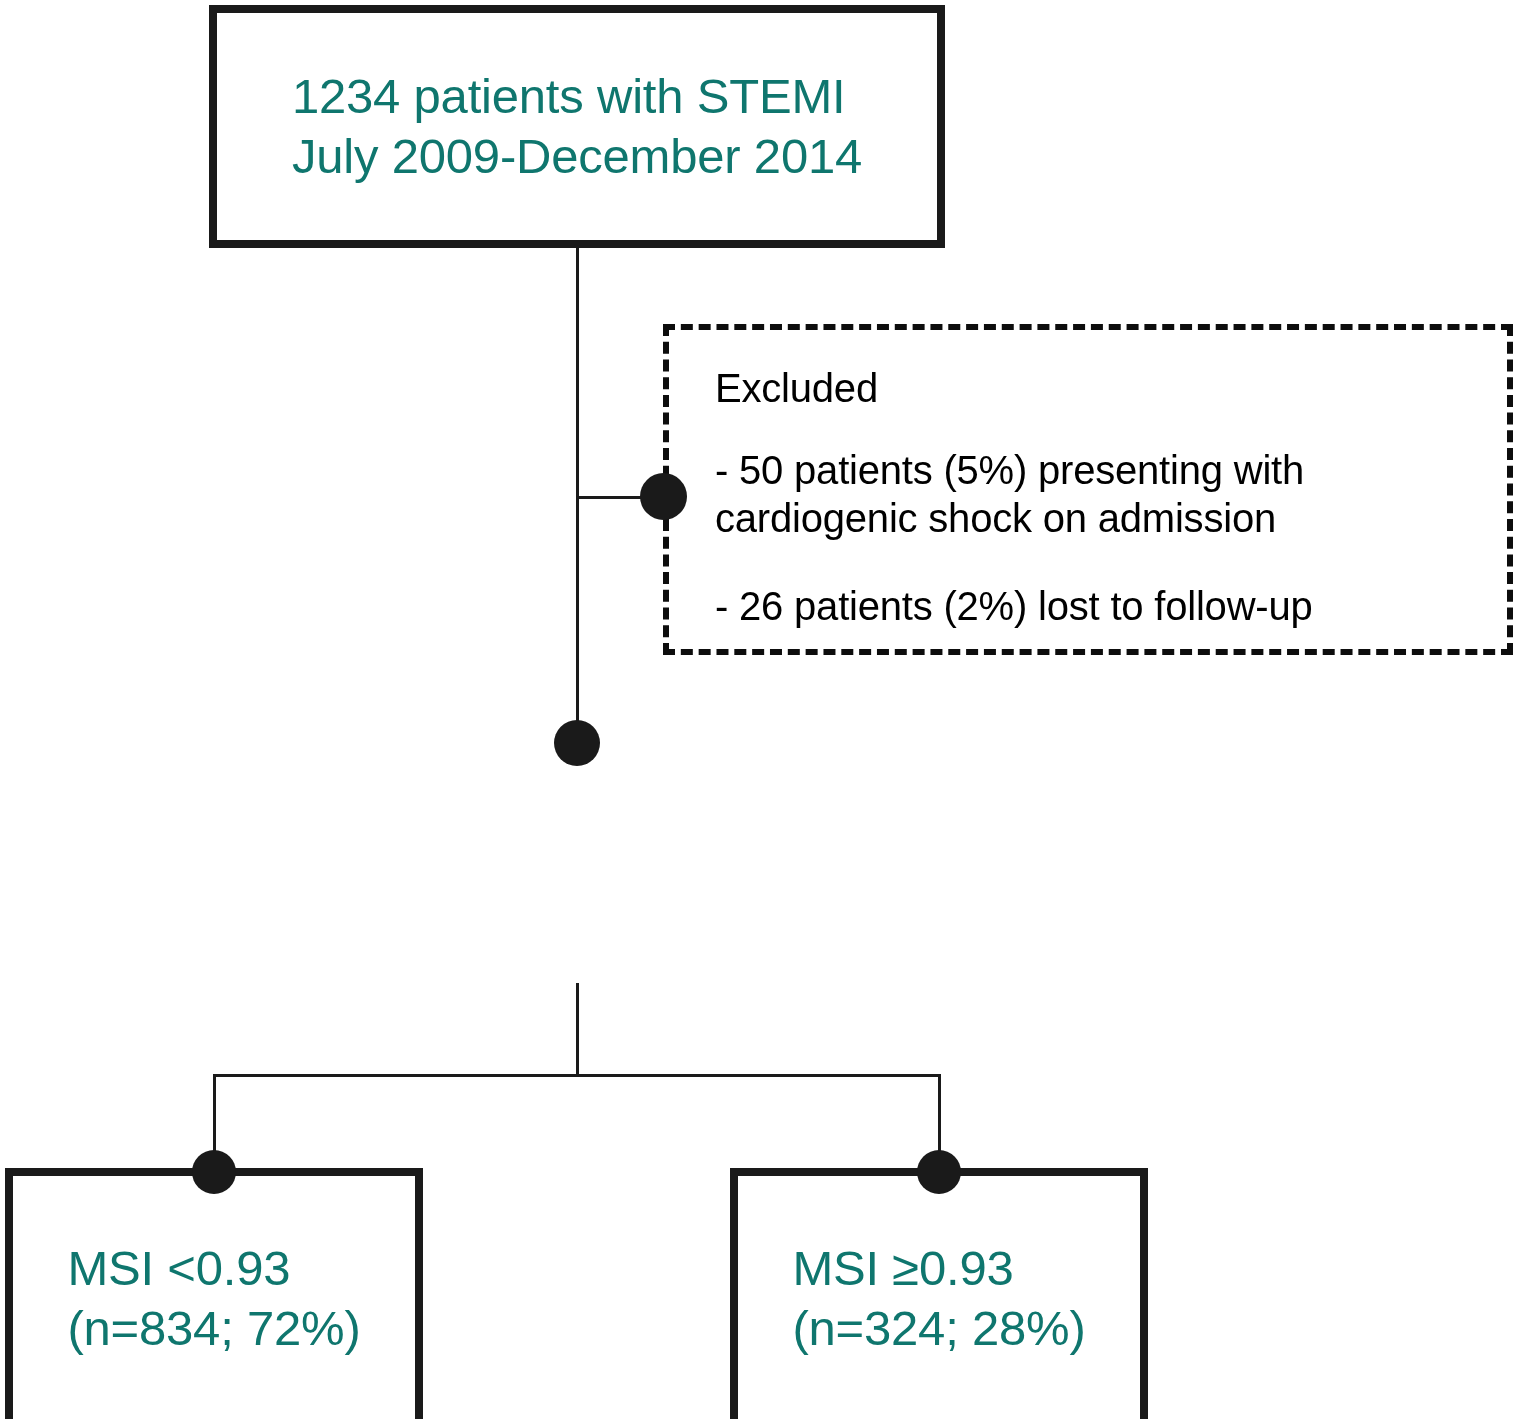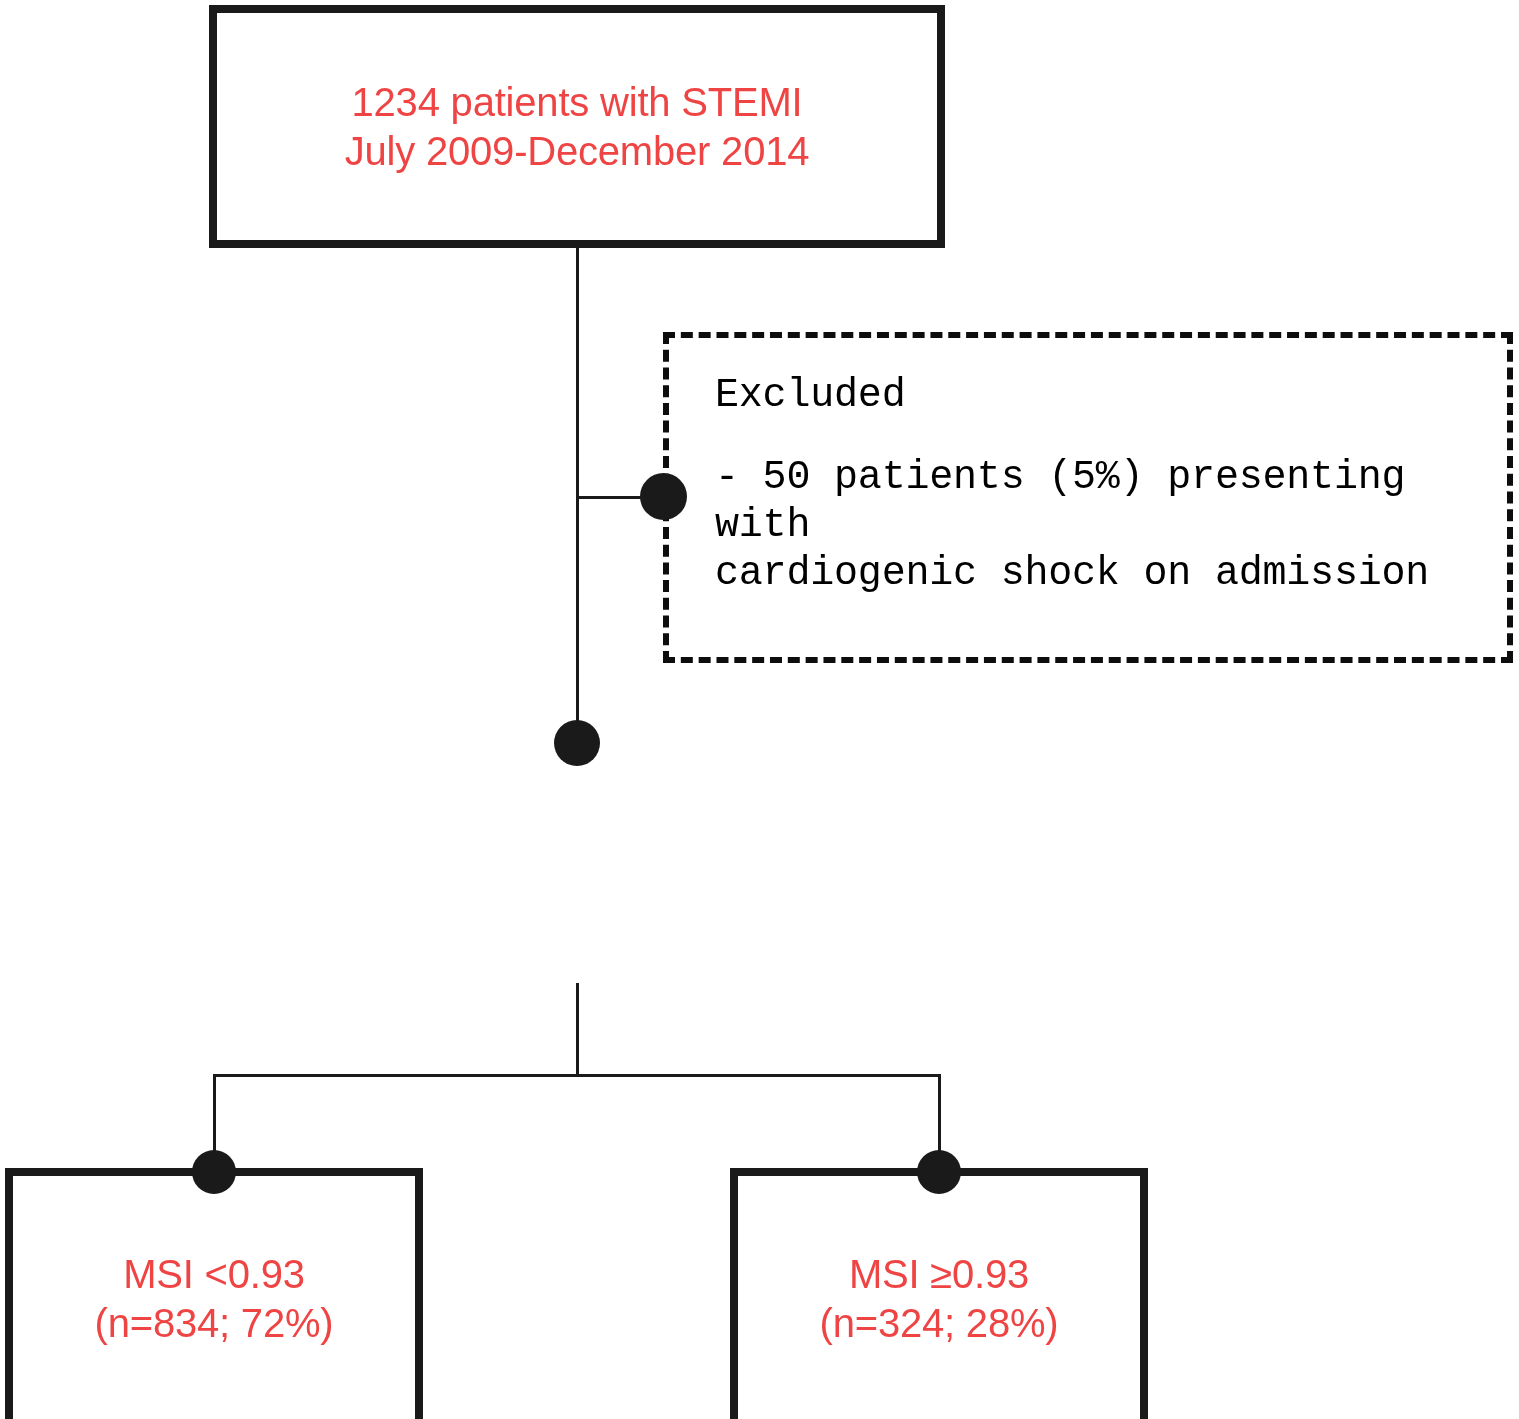"1234 patients with STEMI" .node-box-text { color: #ef4444 -> #0f766e; font-size: 40px -> 49px; text-align: center -> none }
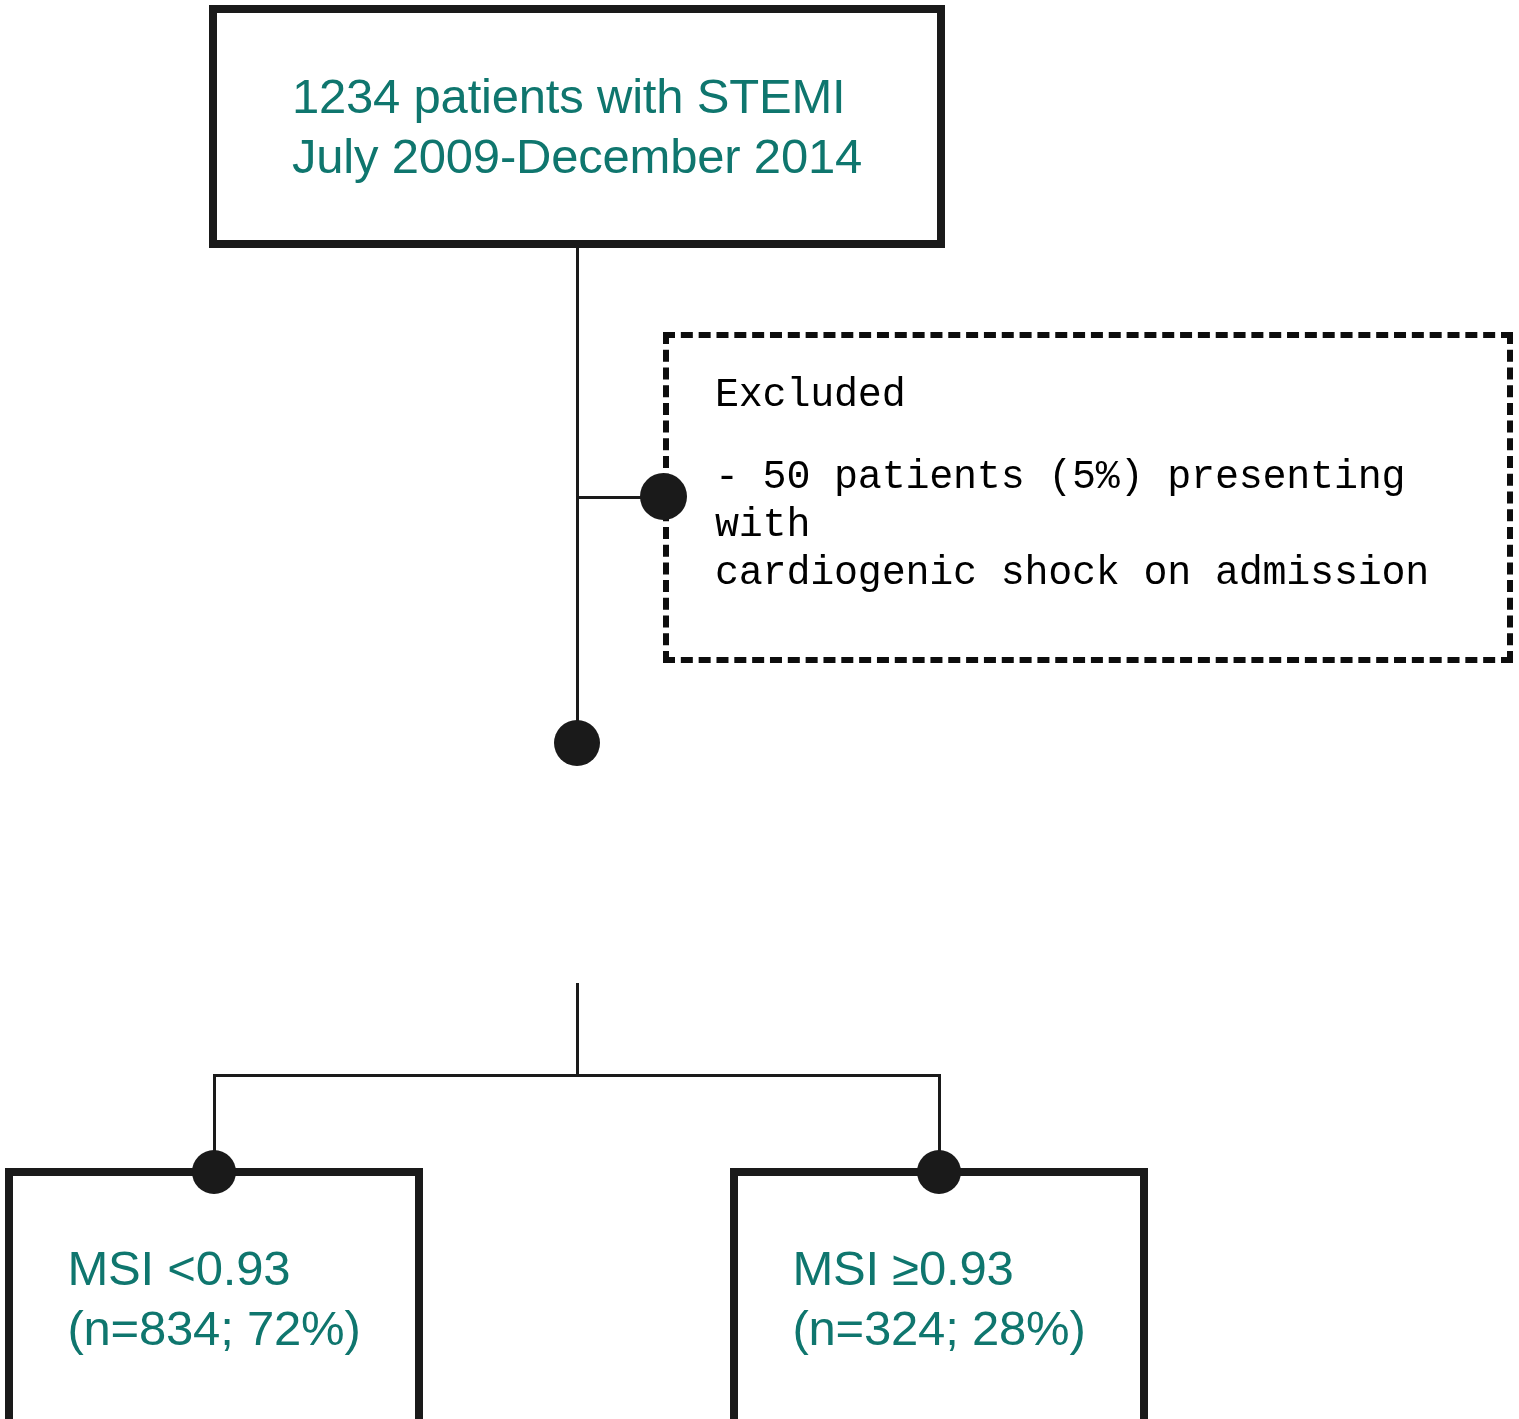"Excluded" #box-excluded { font-family: Liberation Mono, monospace -> none; top: 332px -> 324px }
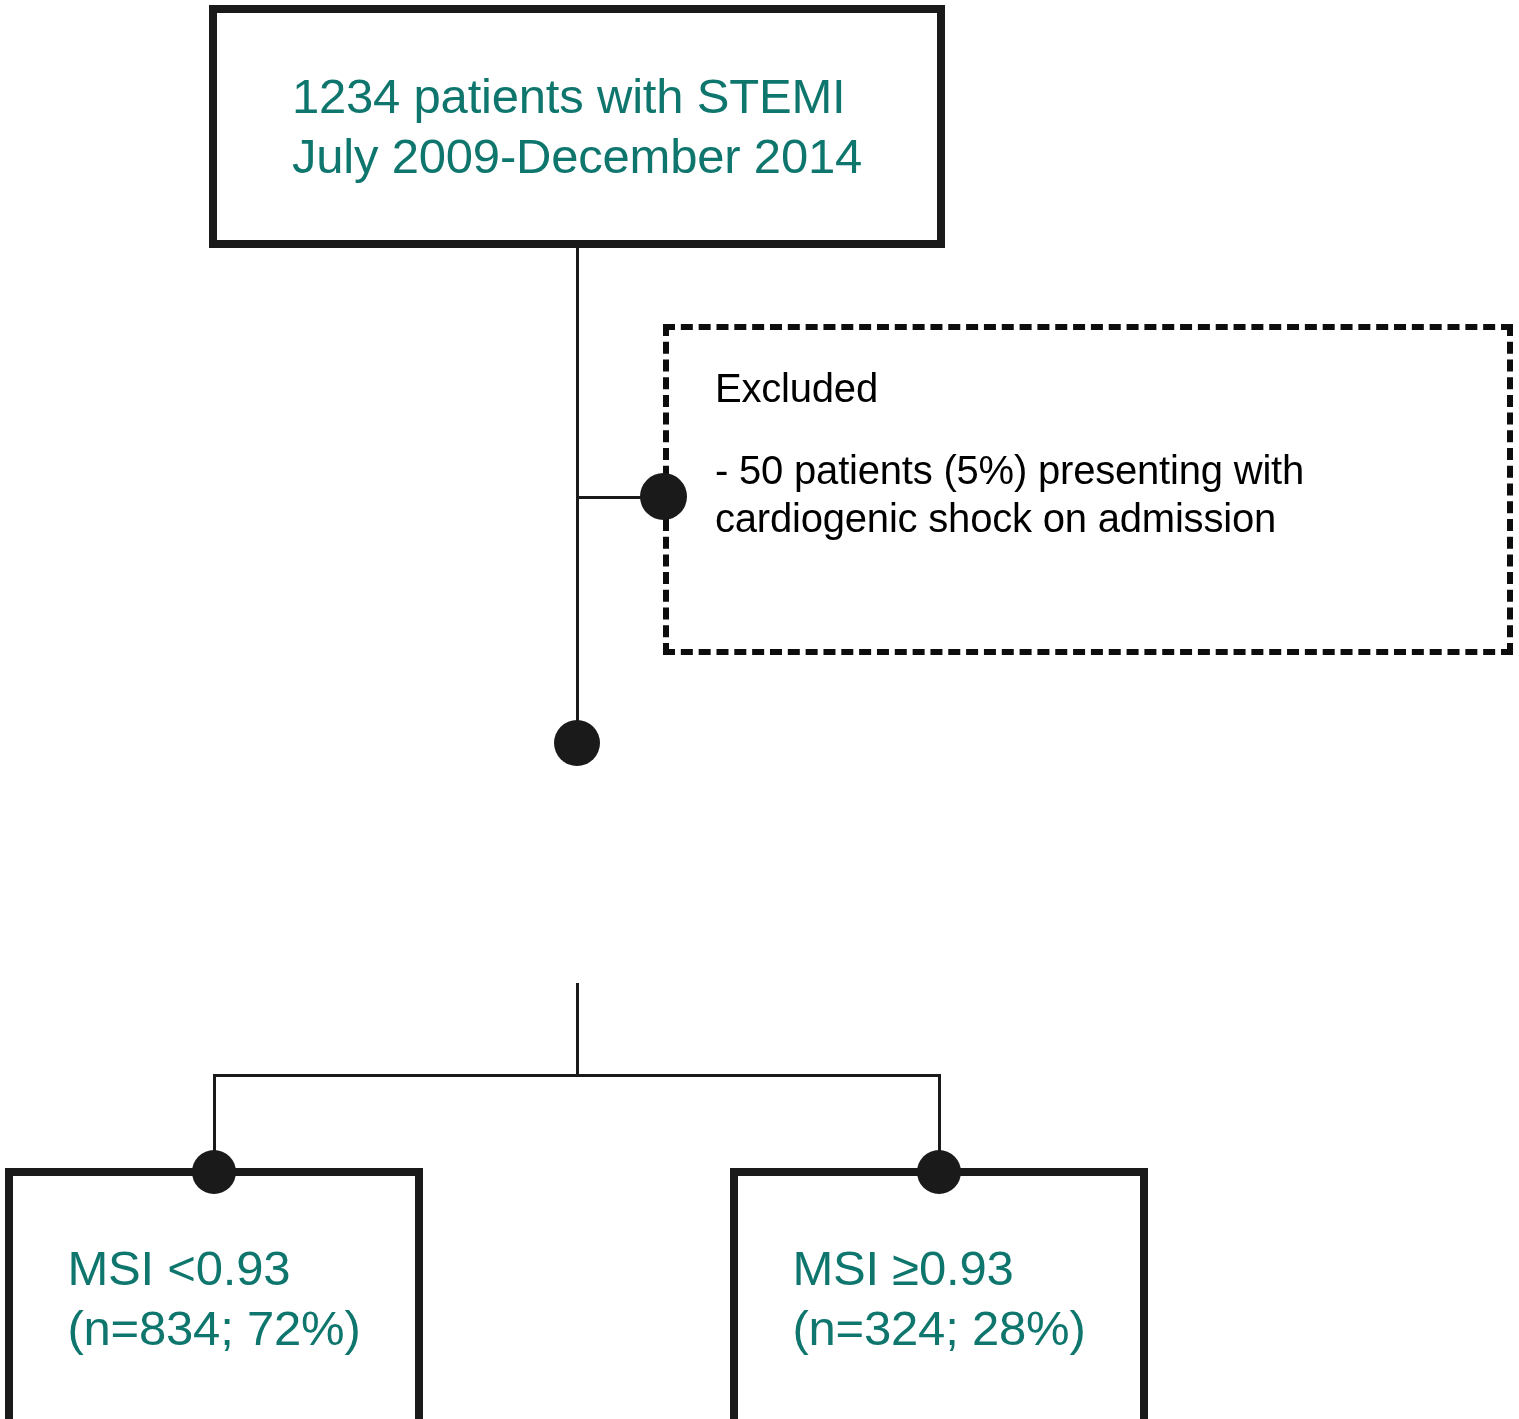"- 26 patients (2%) lost" div.dashed-line { html: none -> <div>- 26 patients (2%) lost to follow-up</div> }
